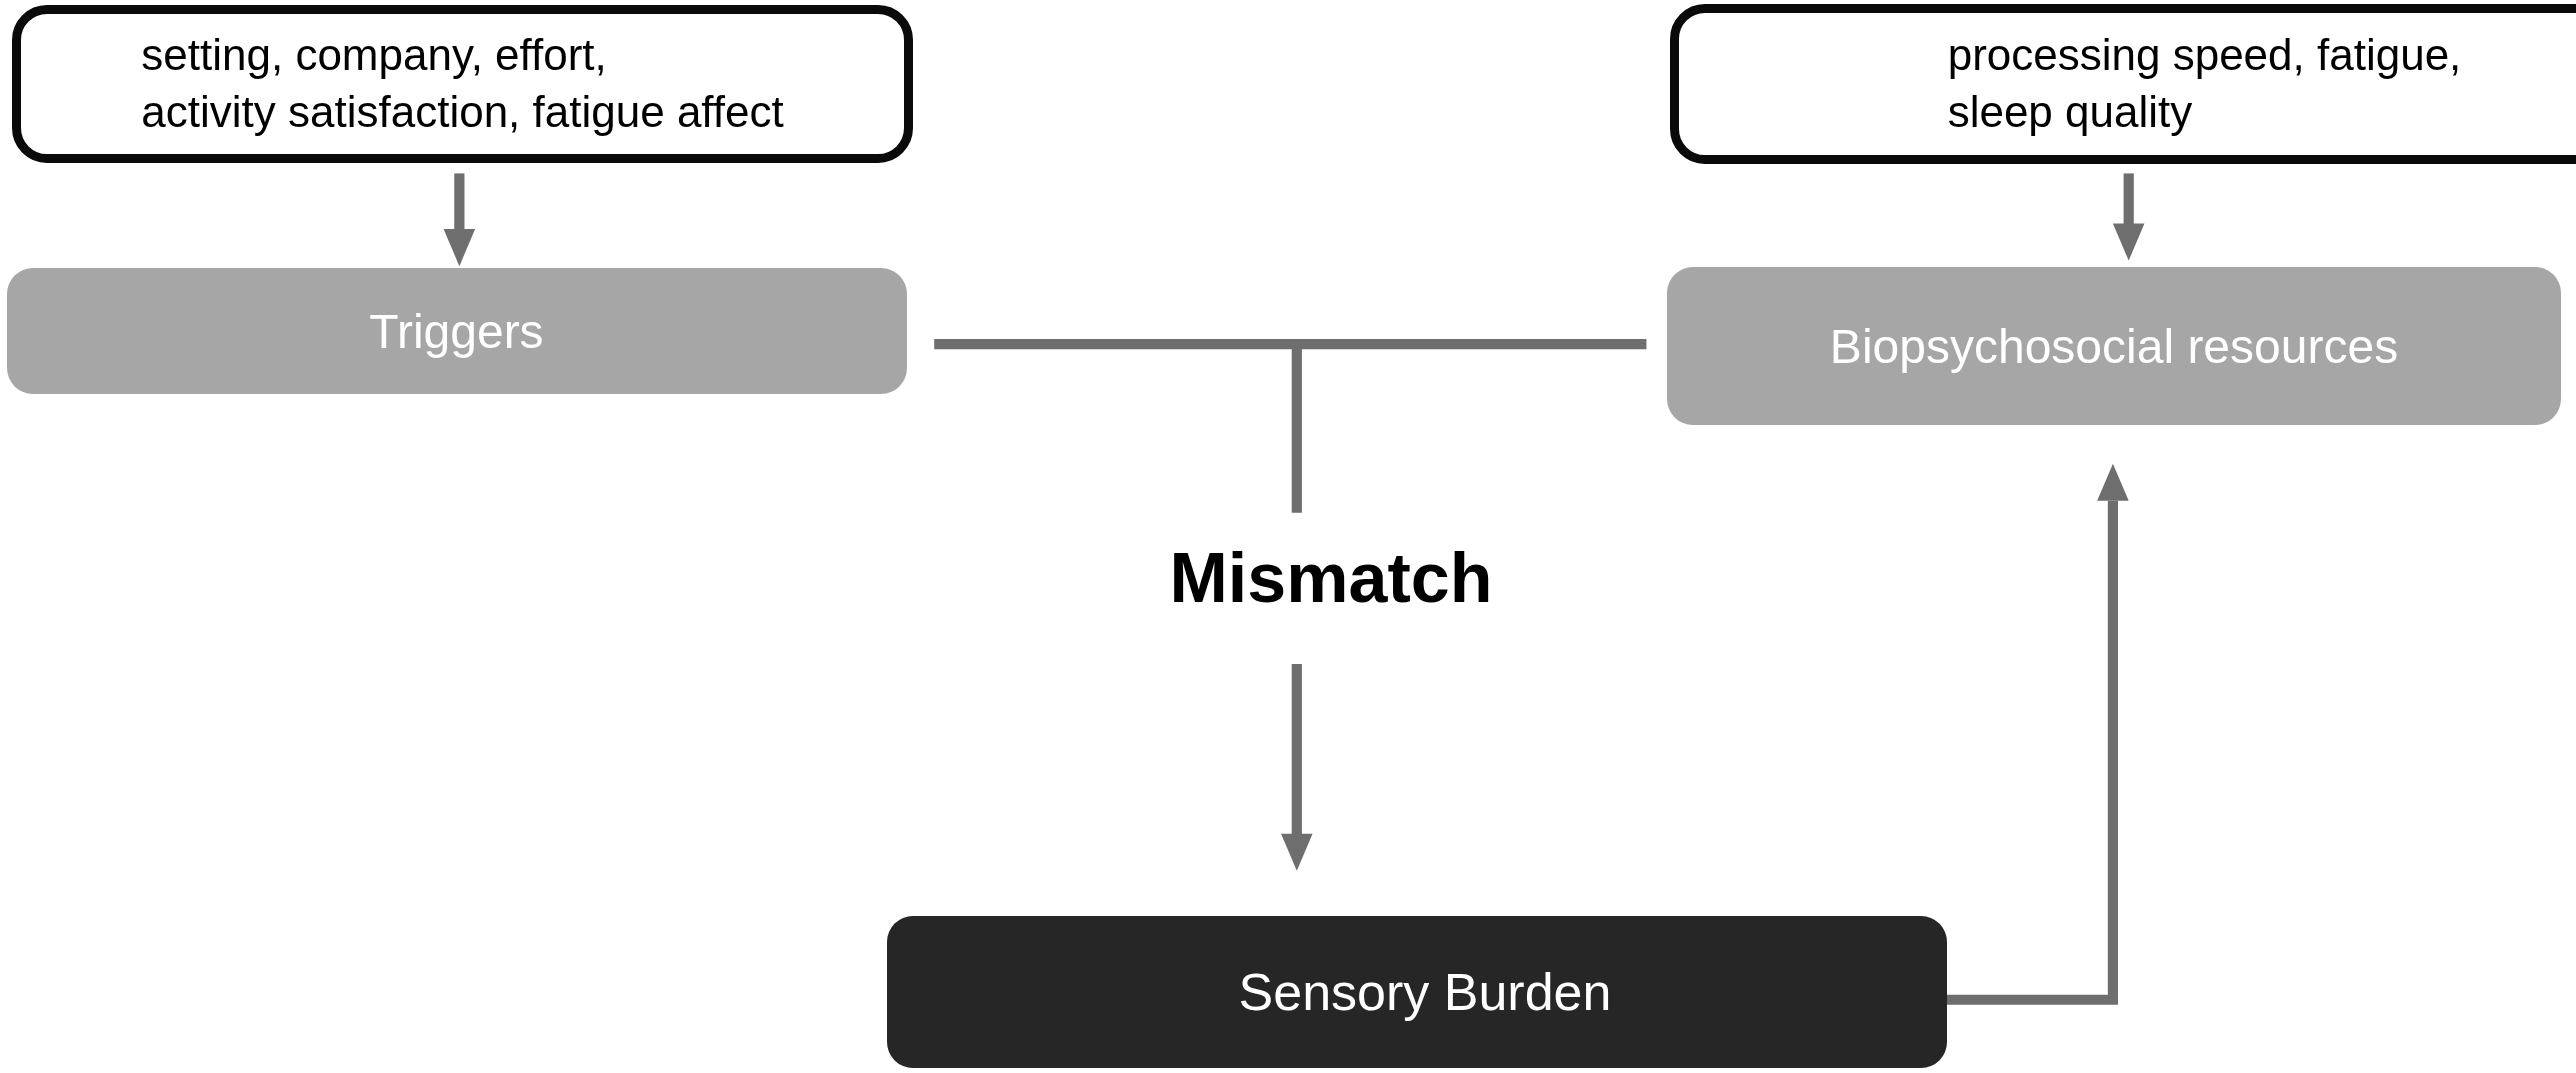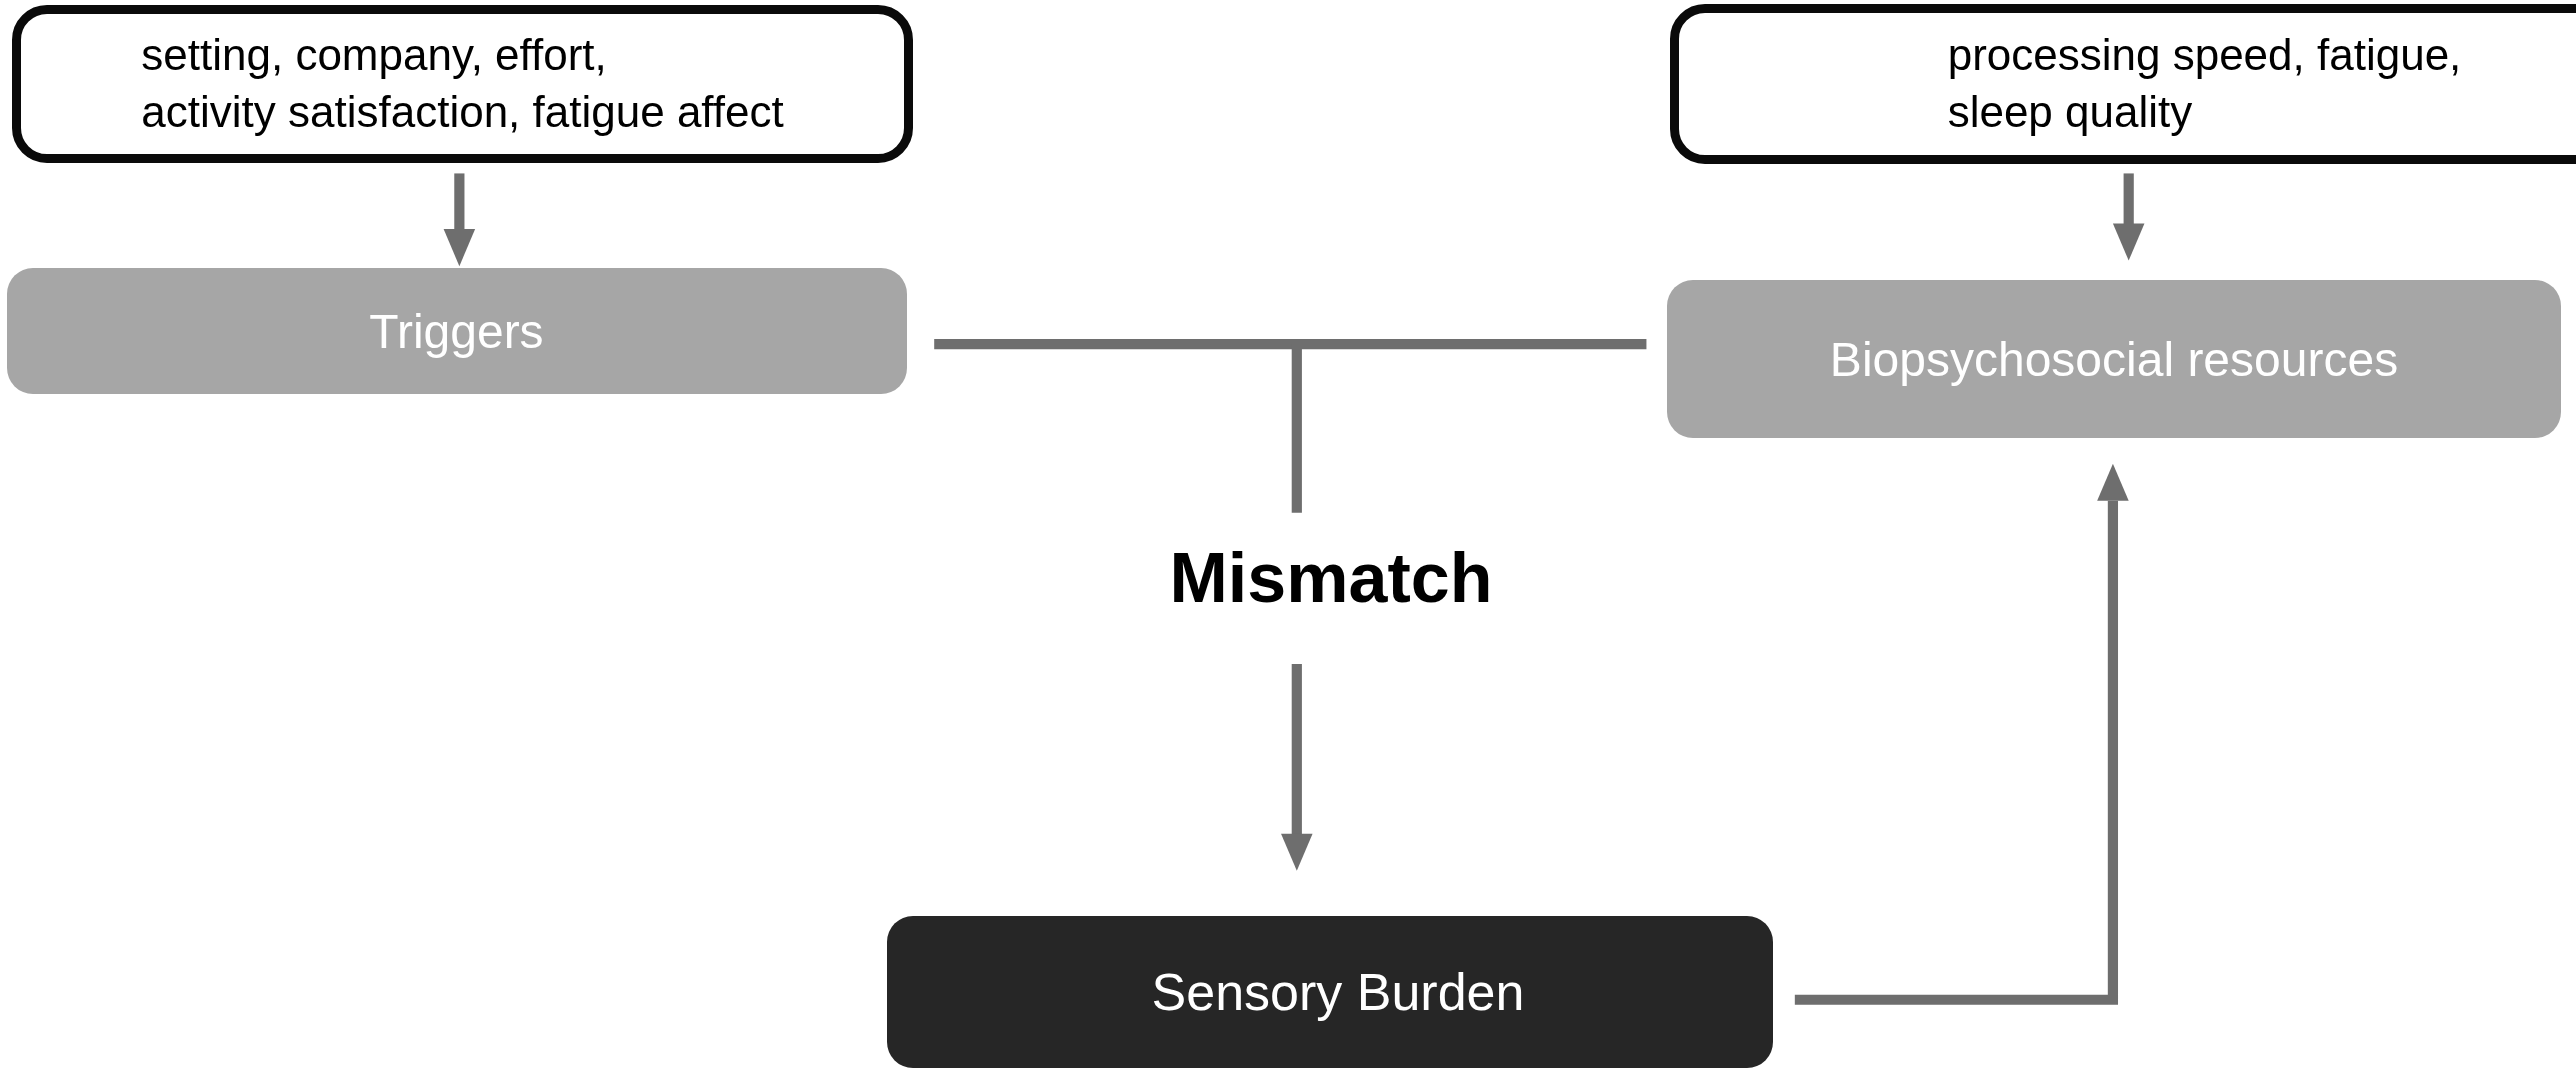"Biopsychosocial resources" div.node { margin-top: 13px -> none }
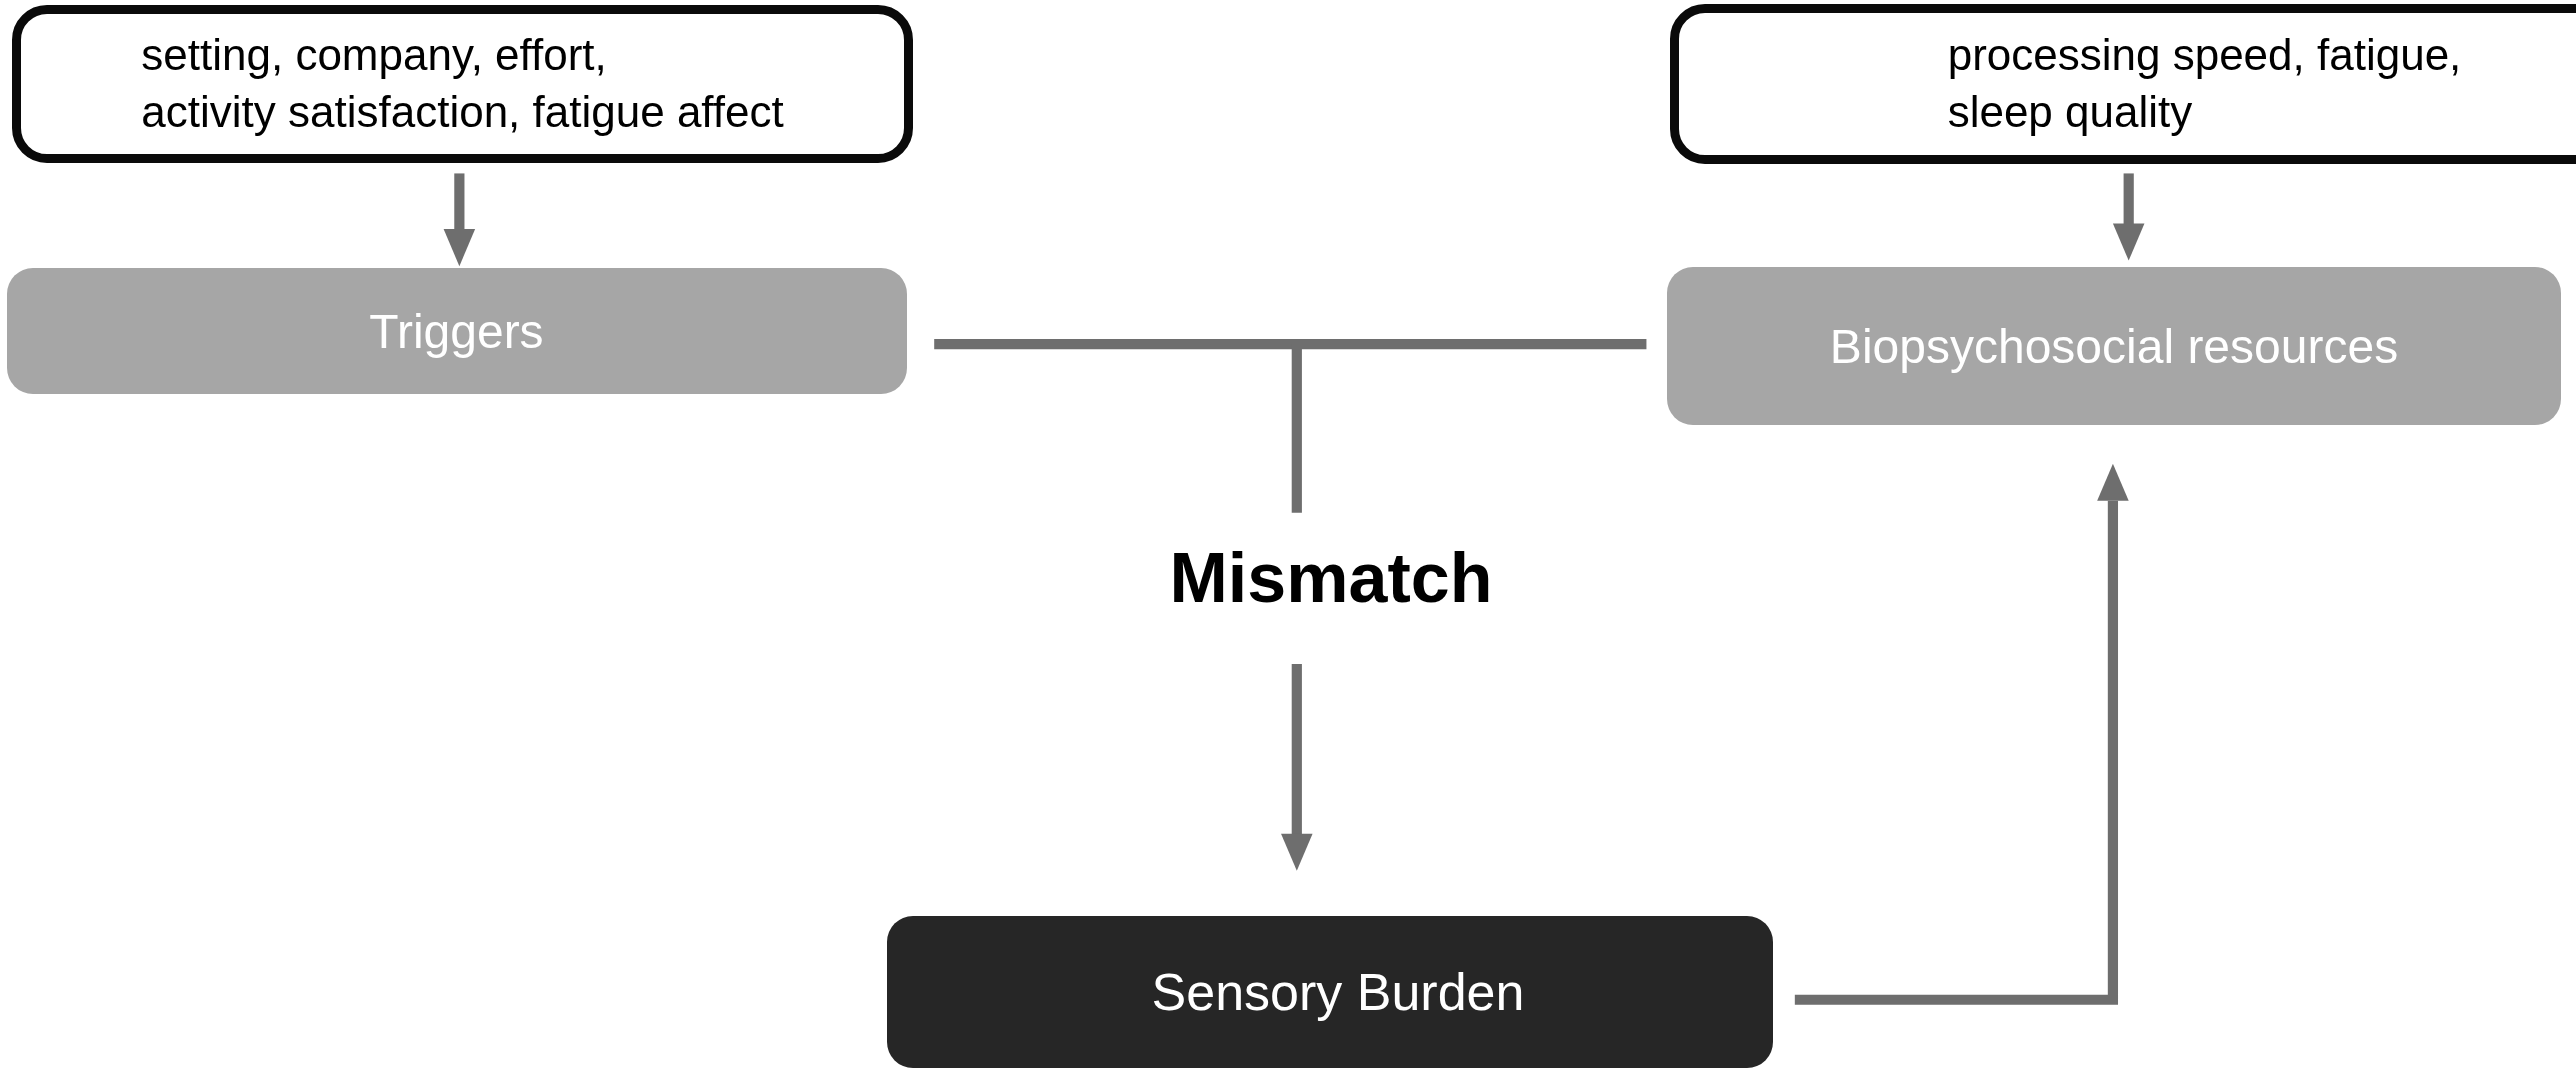"Sensory Burden" div.node { width: 886px -> 1060px }
